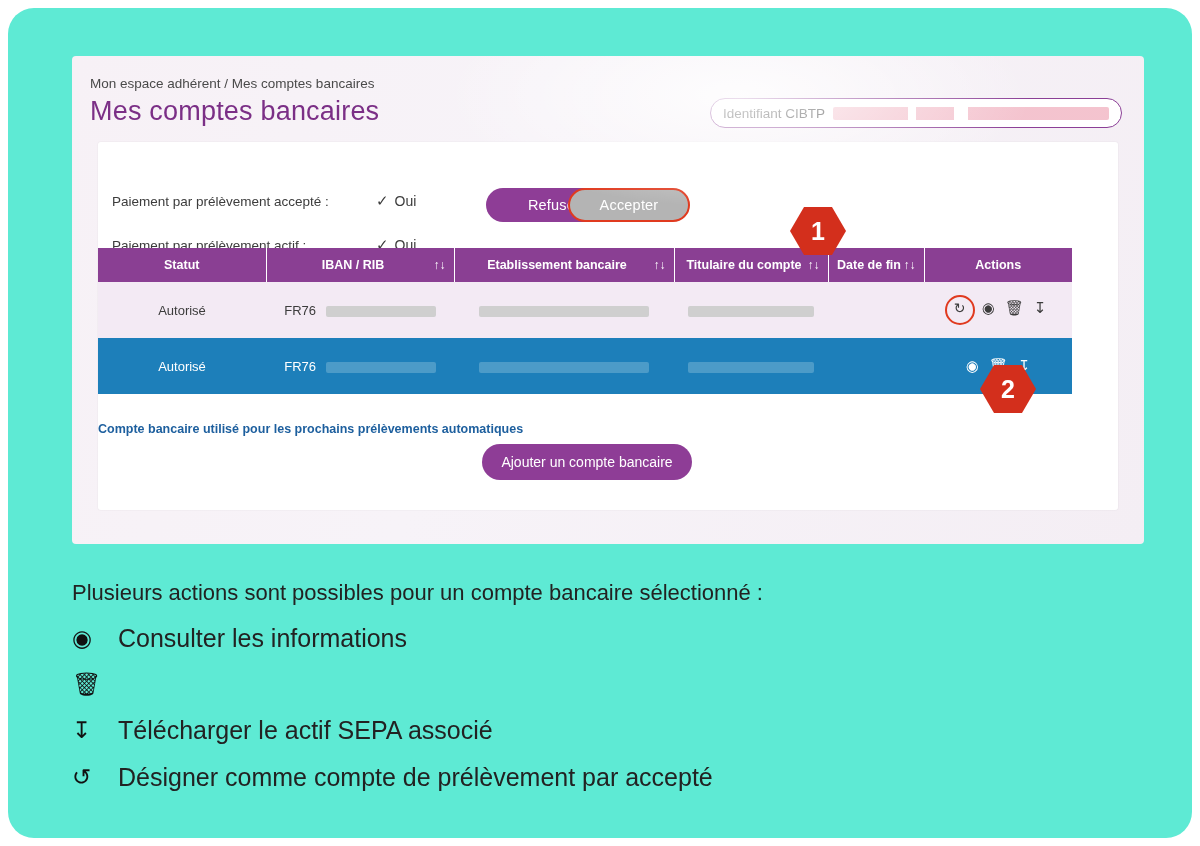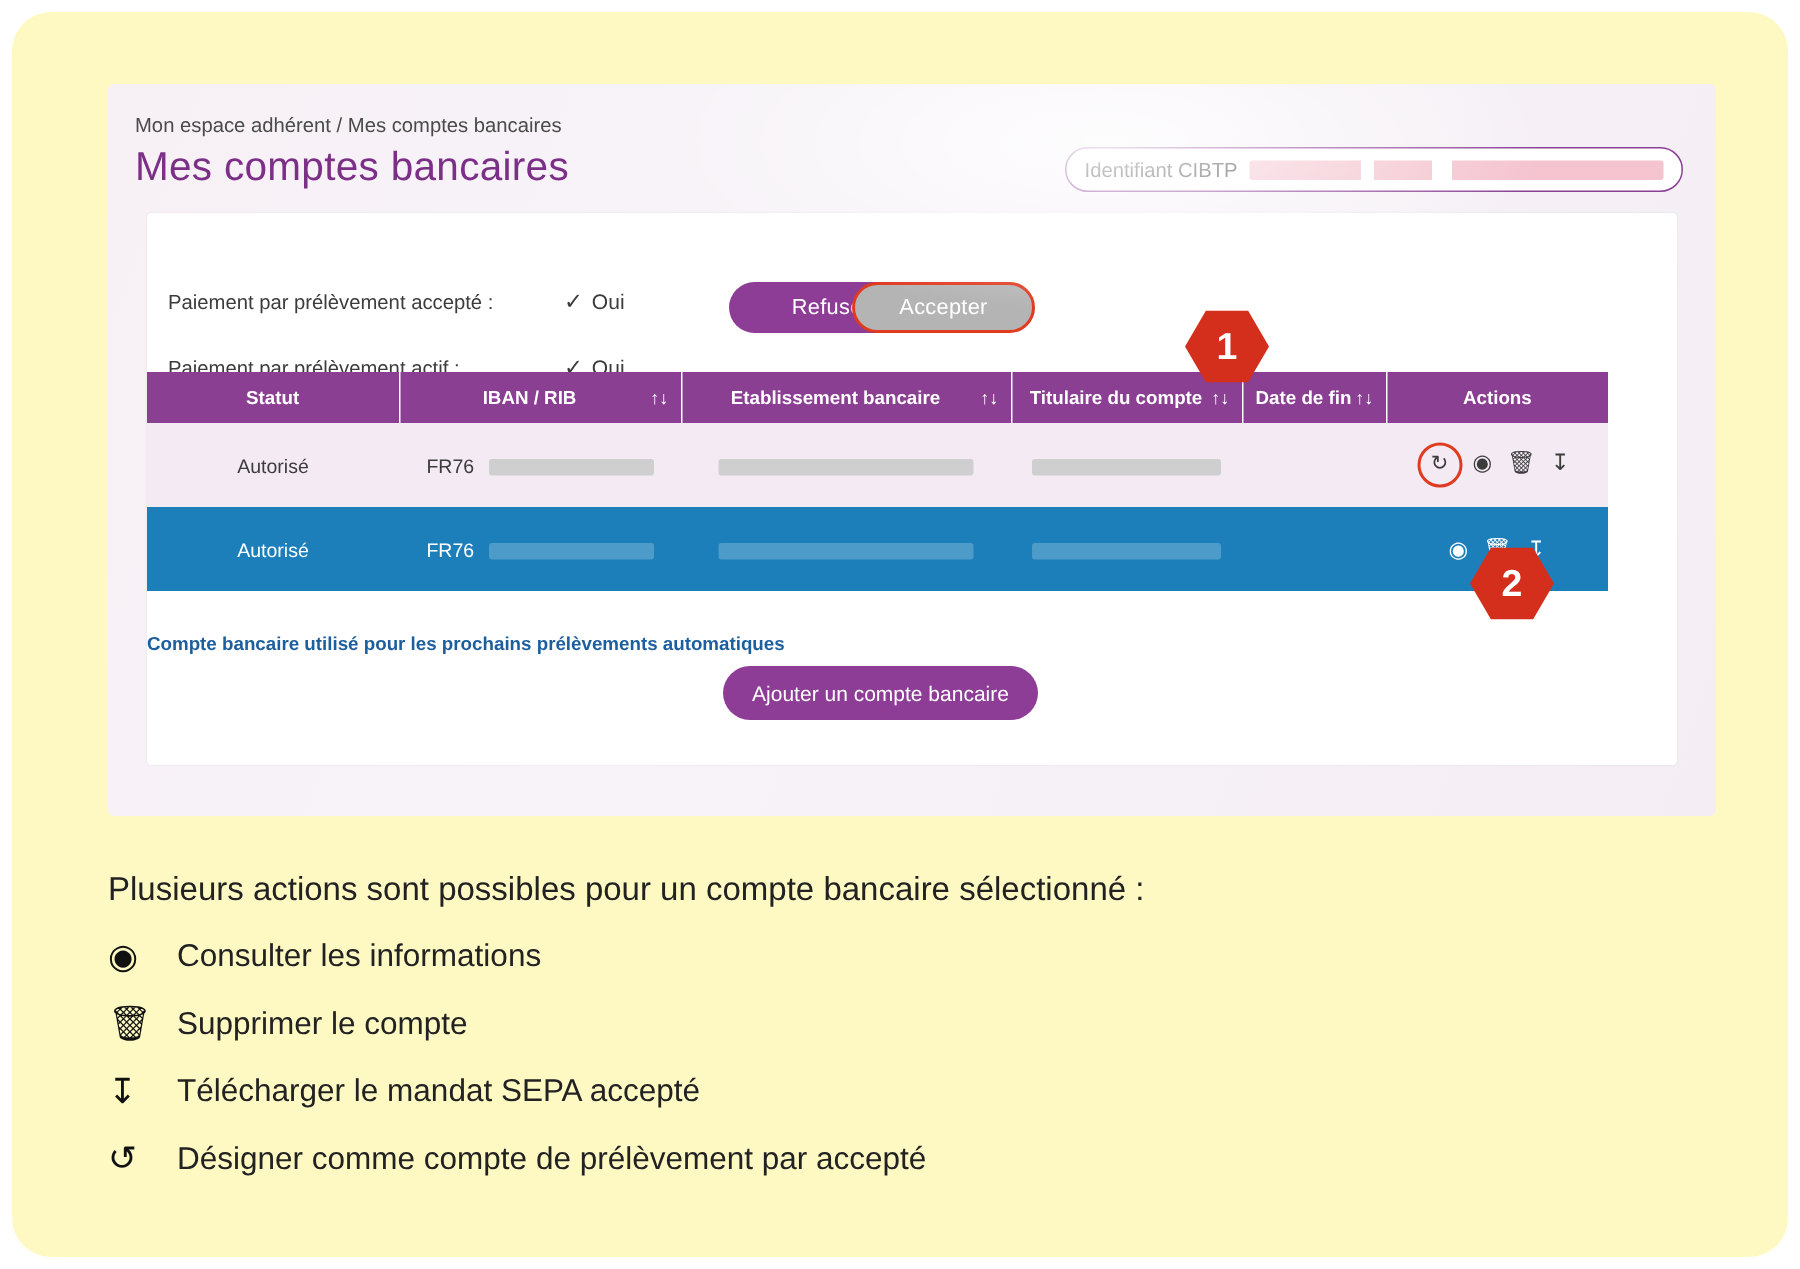"Plusieurs actions sont possibles pour" .outer-card { background: #fef9c3 -> #5eead4 }
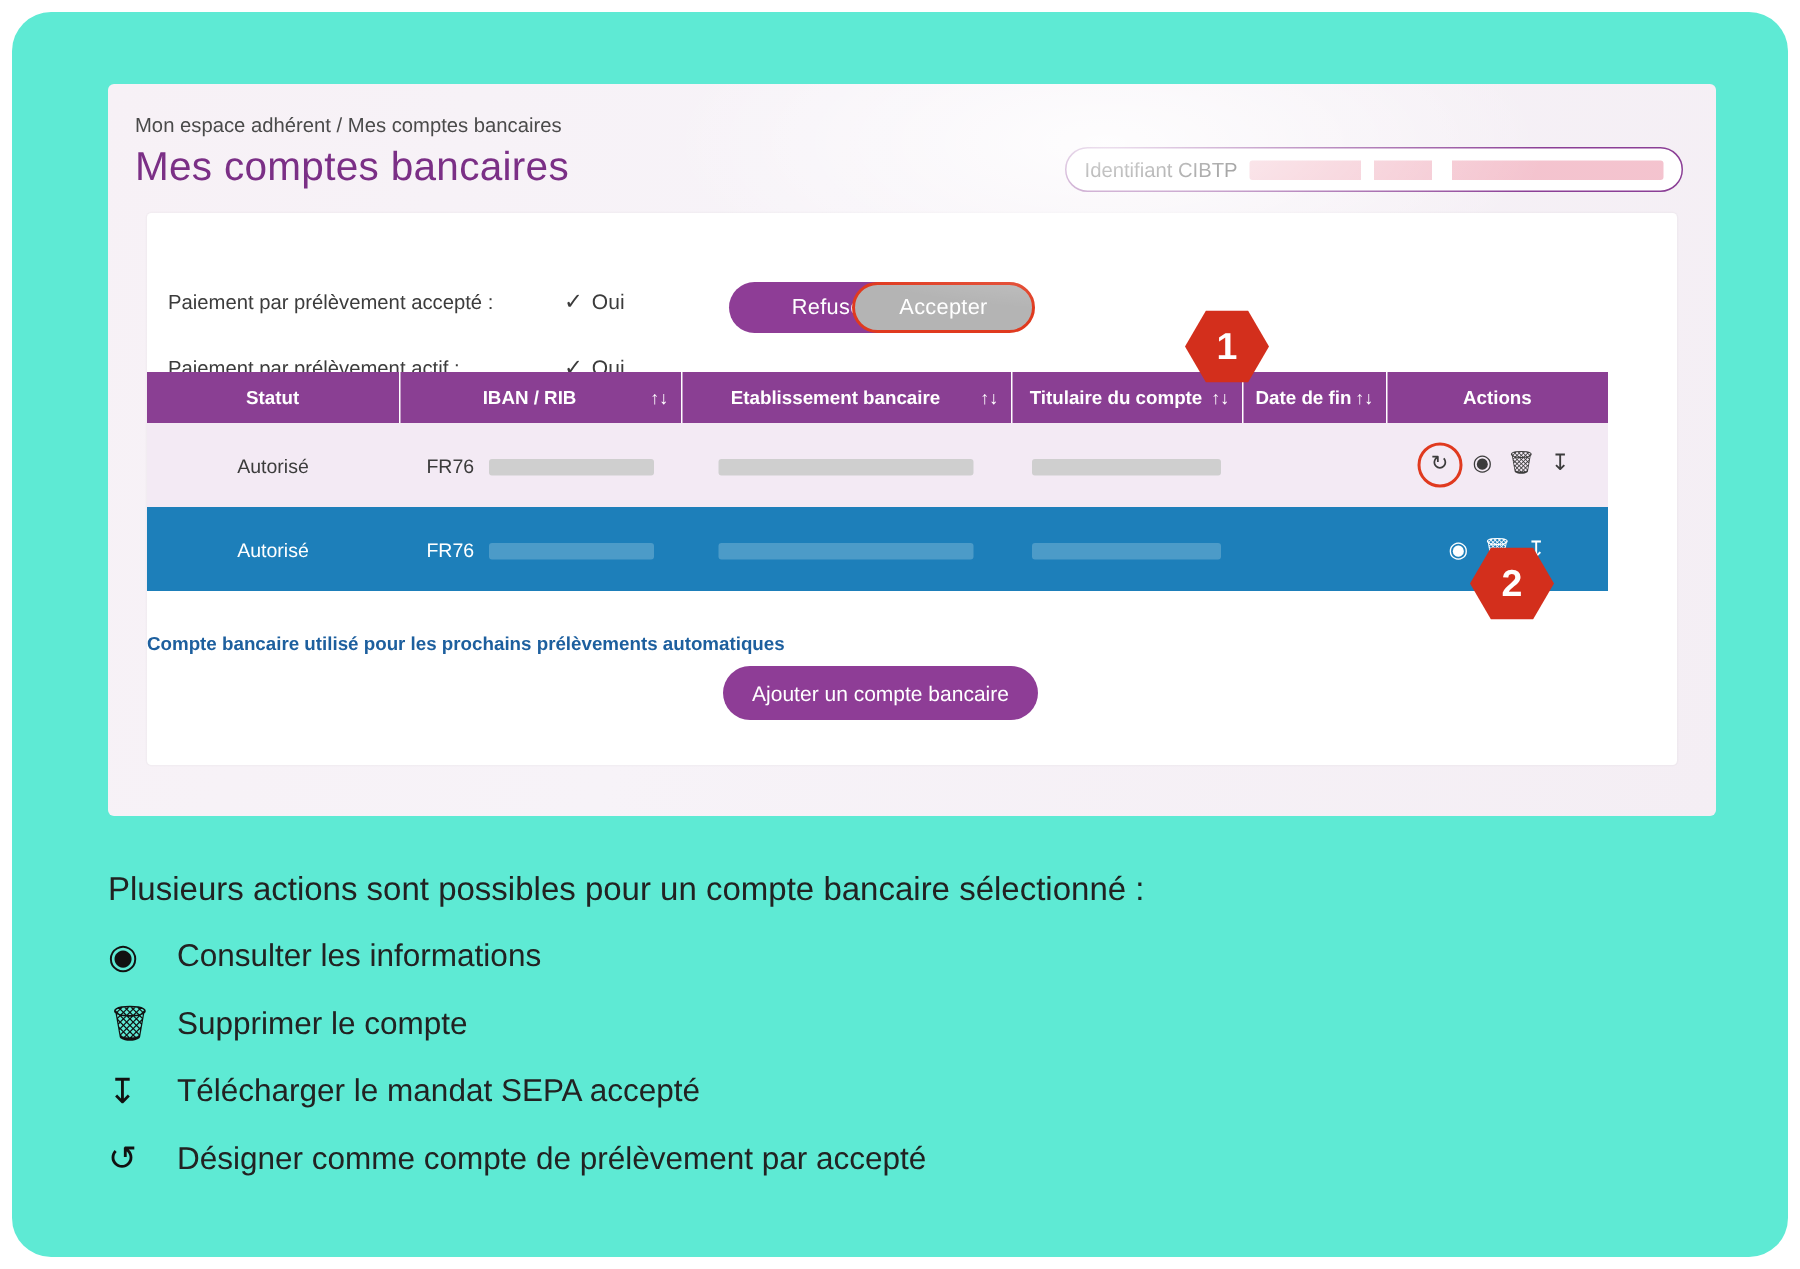"Consulter les informations" .legend-tx { font-size: 21px -> 25px }
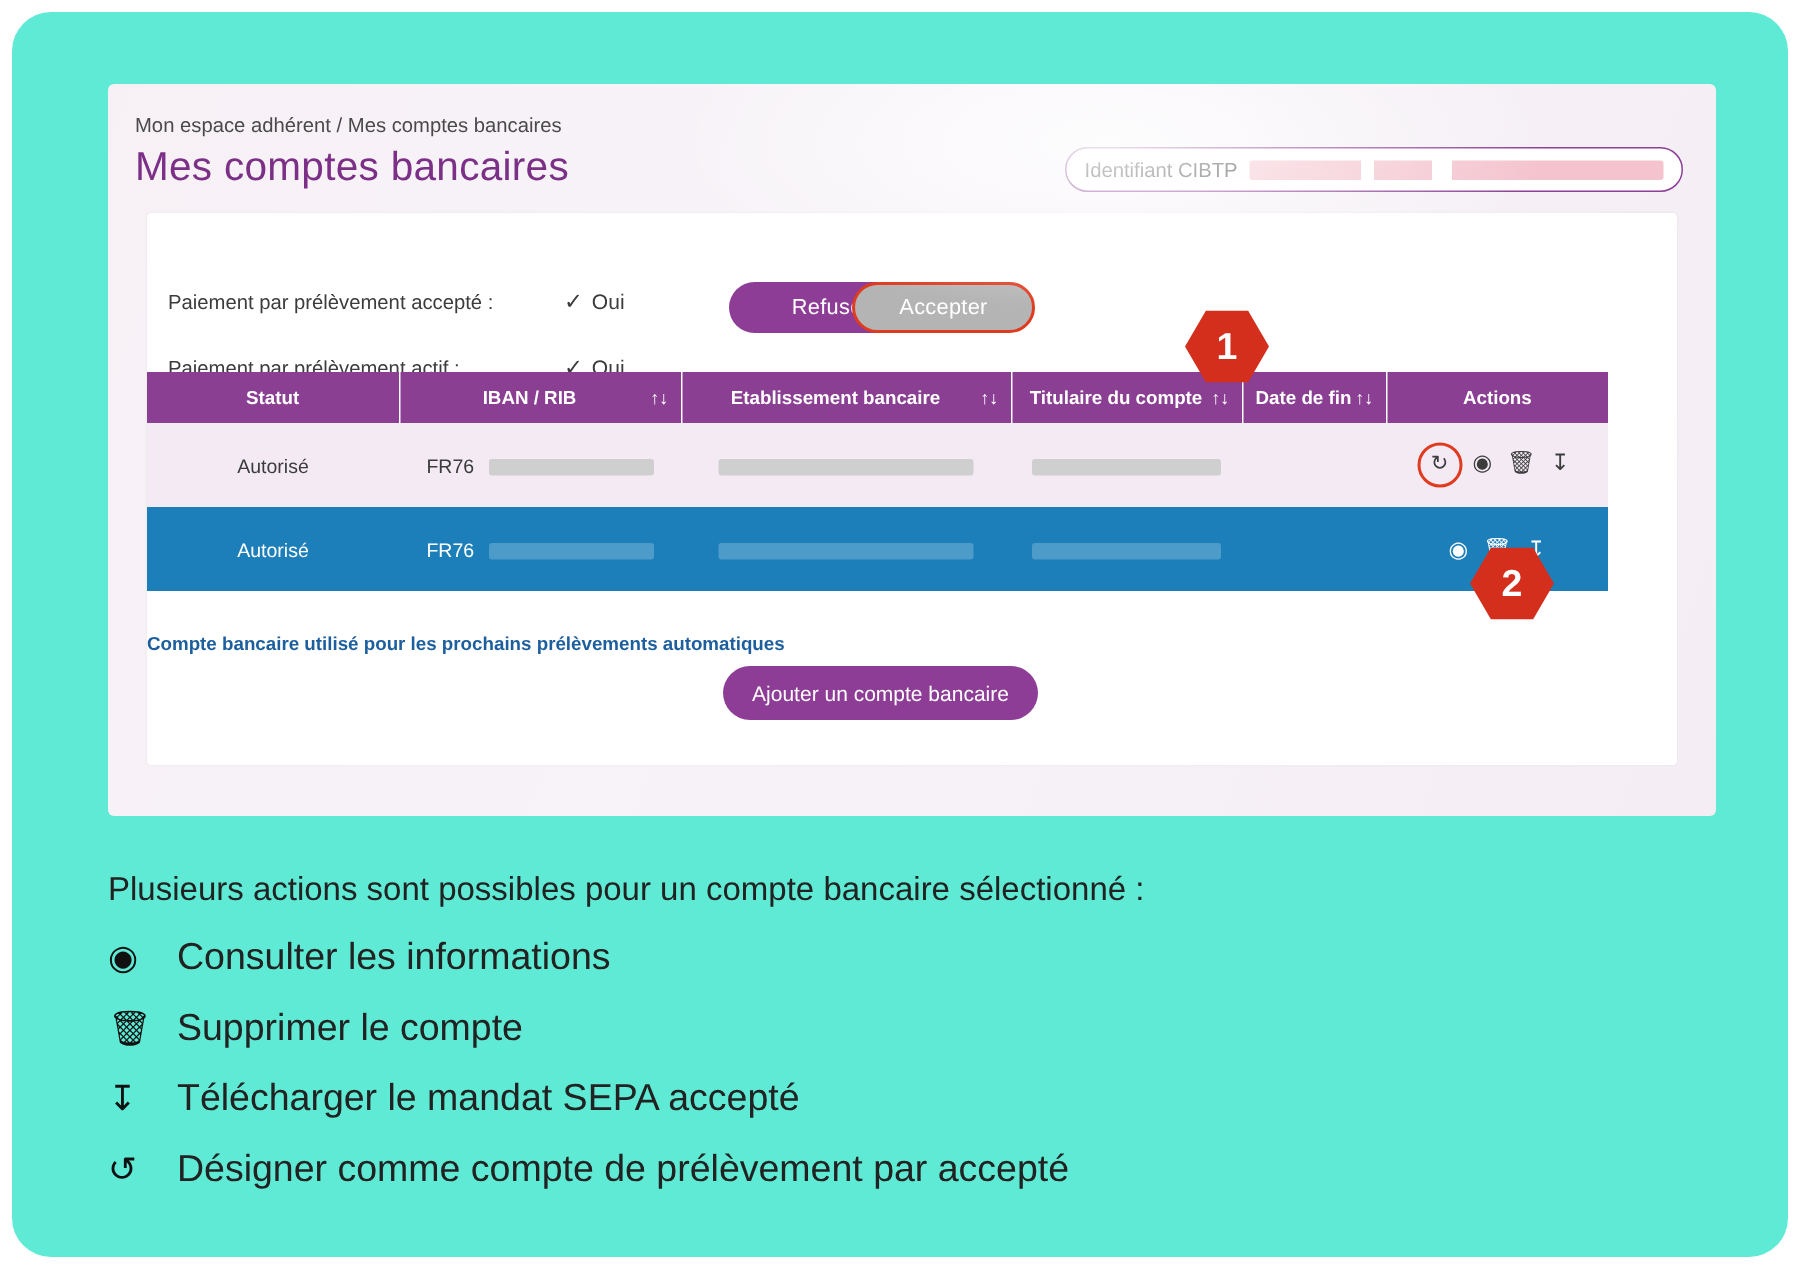"Supprimer le compte" span.legend-tx { html: <span>Supprimer le compte</span> -> none }
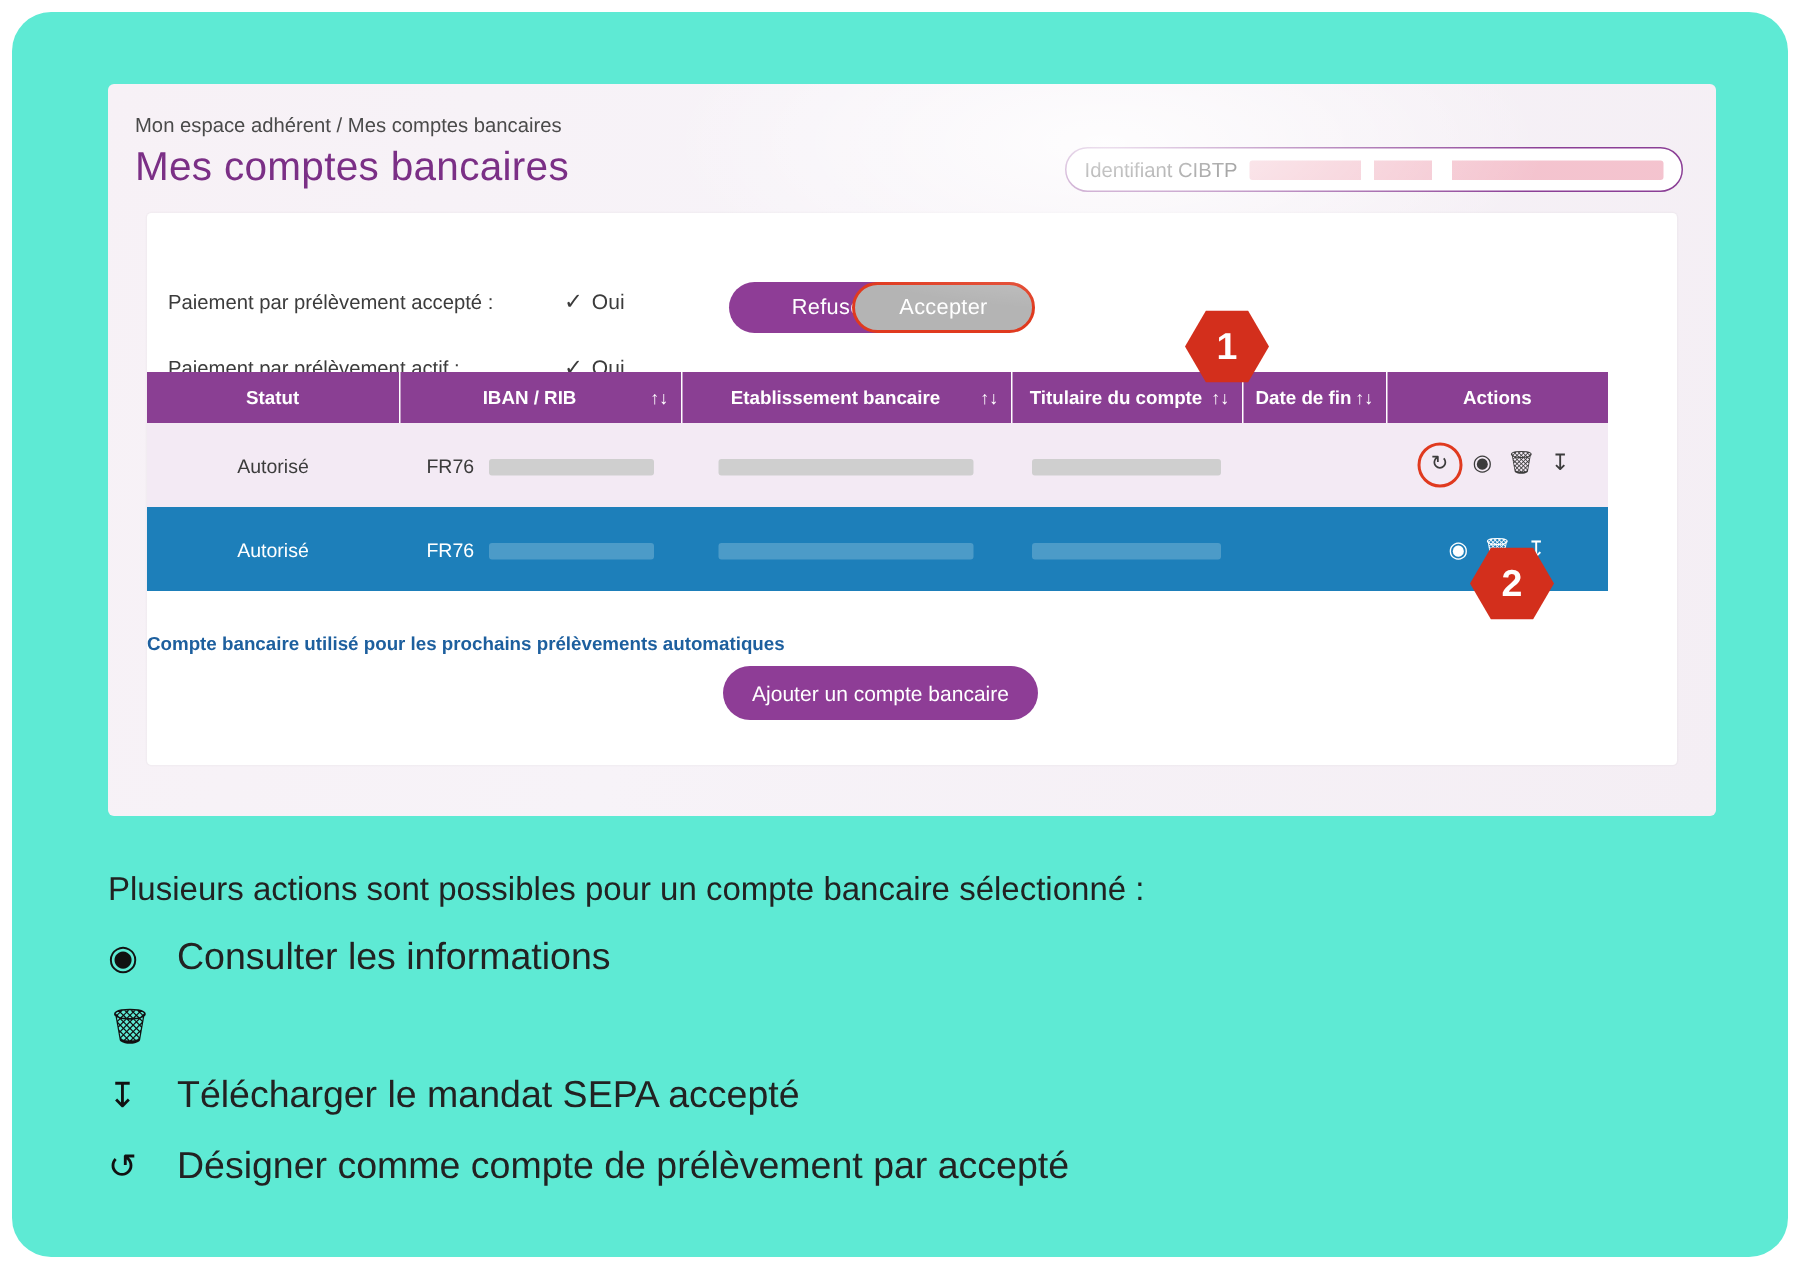"Télécharger le mandat SEPA accepté" span.legend-tx { text: mandat SEPA accepté -> actif SEPA associé }
